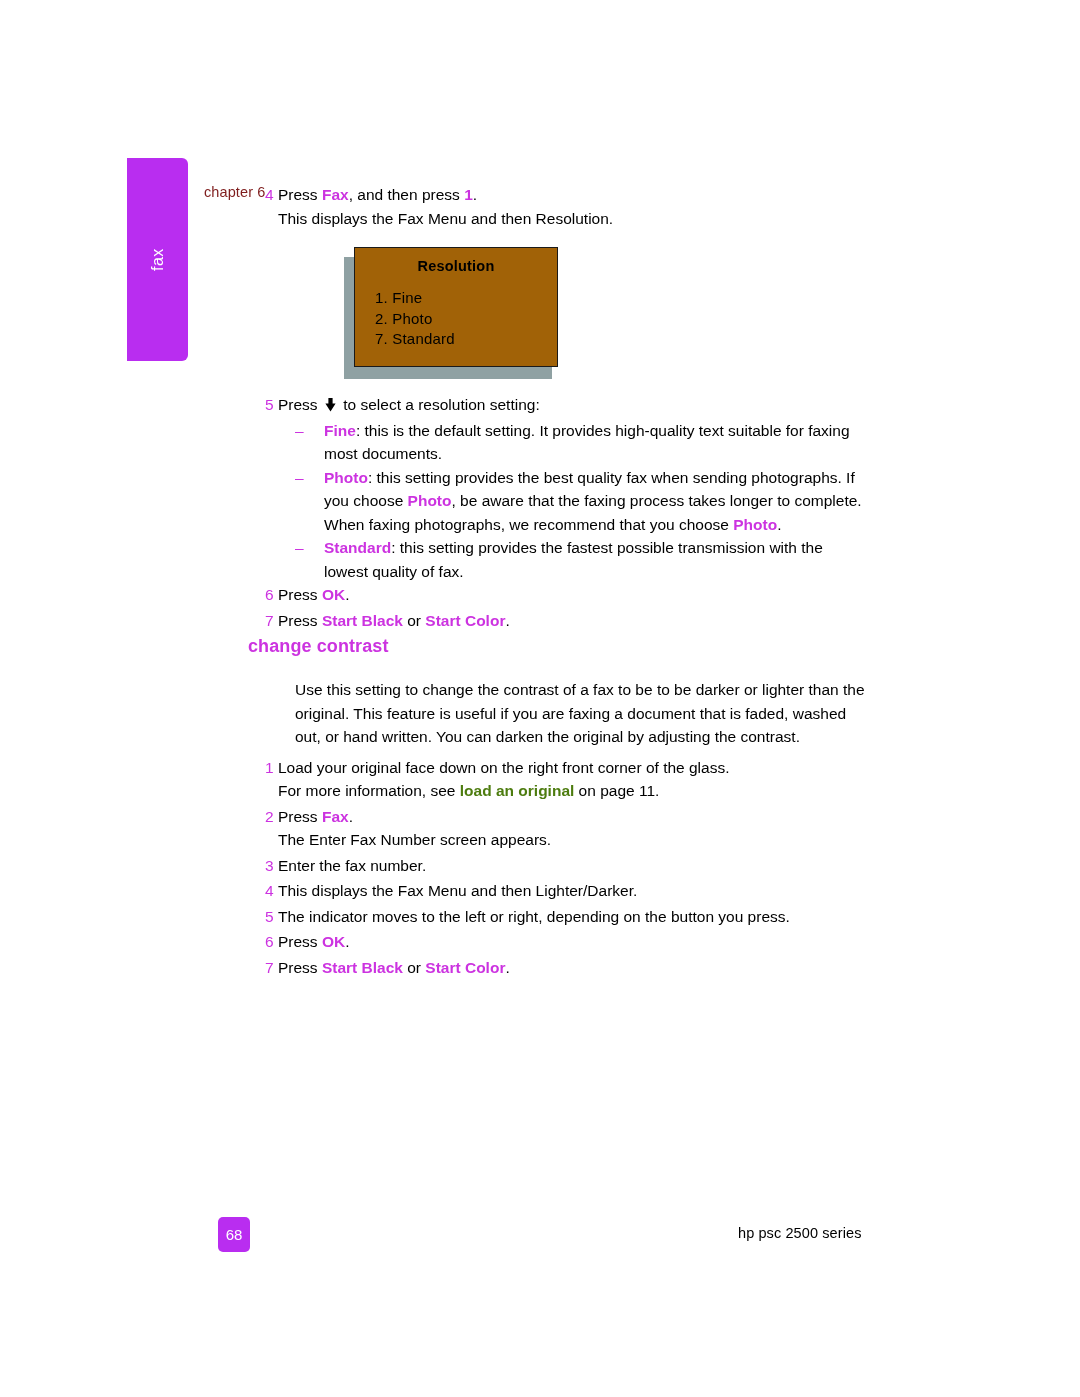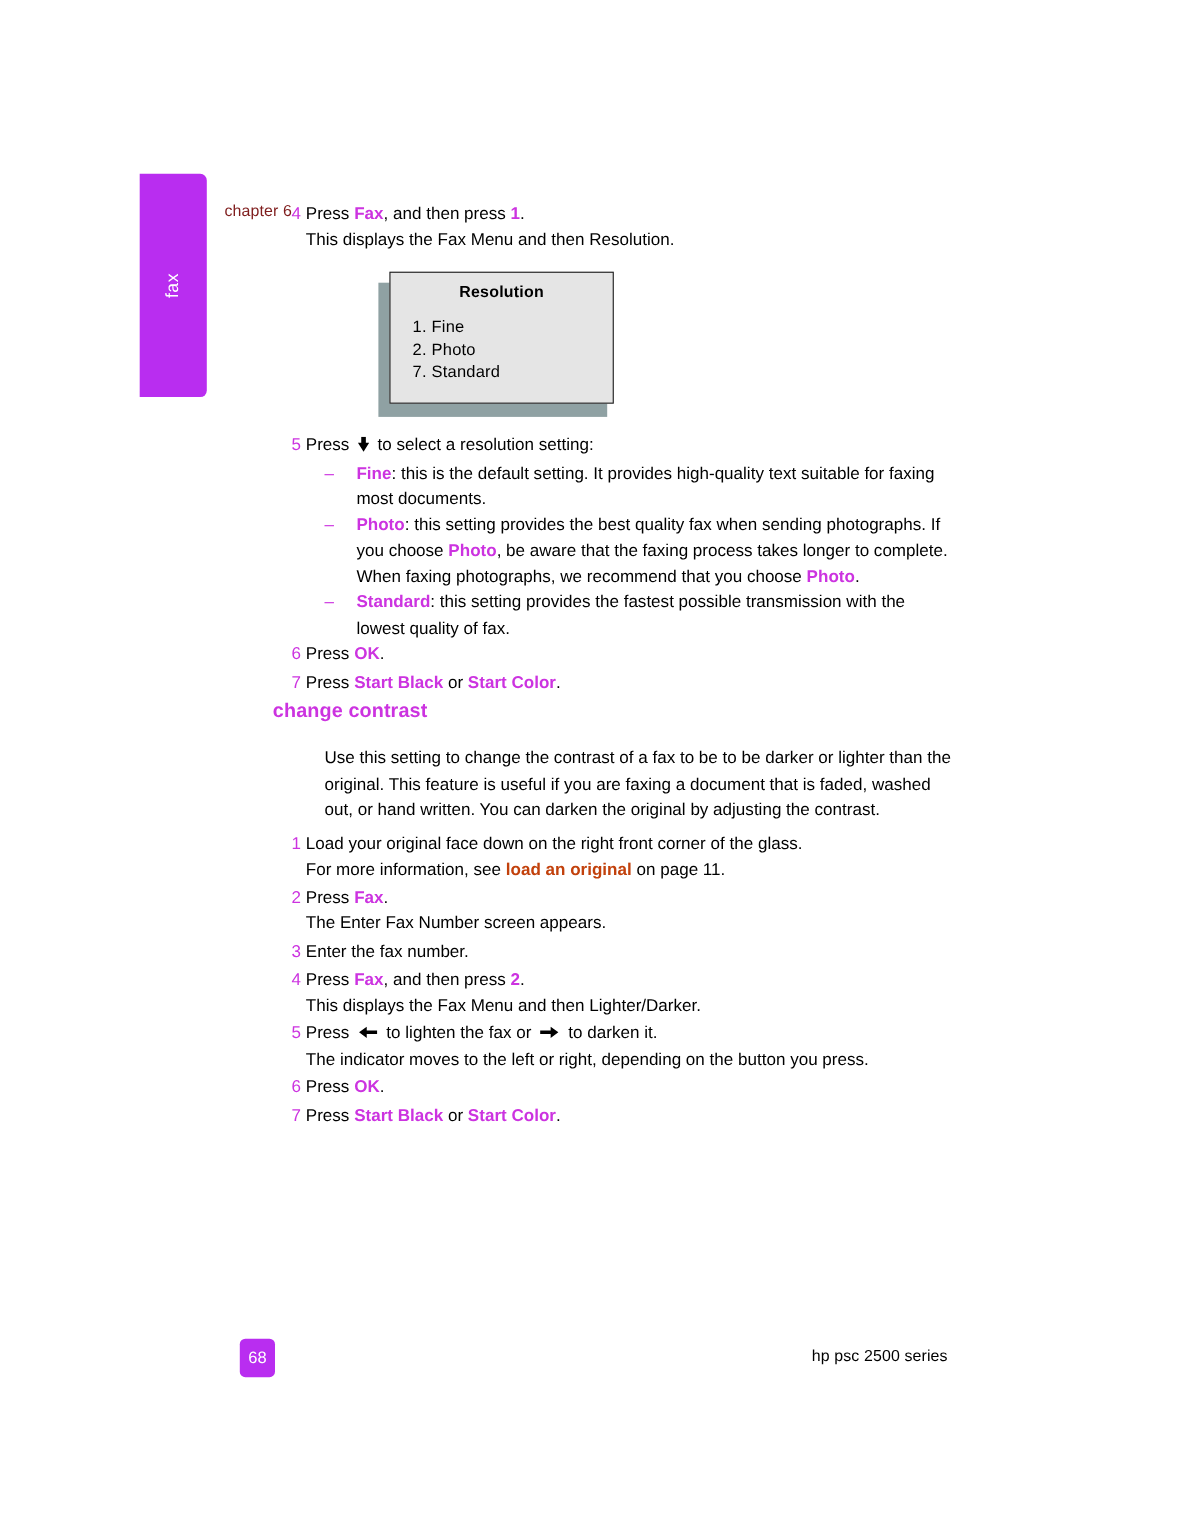"Resolution" .figure-screen { background: #e5e5e5 -> #a16207 }
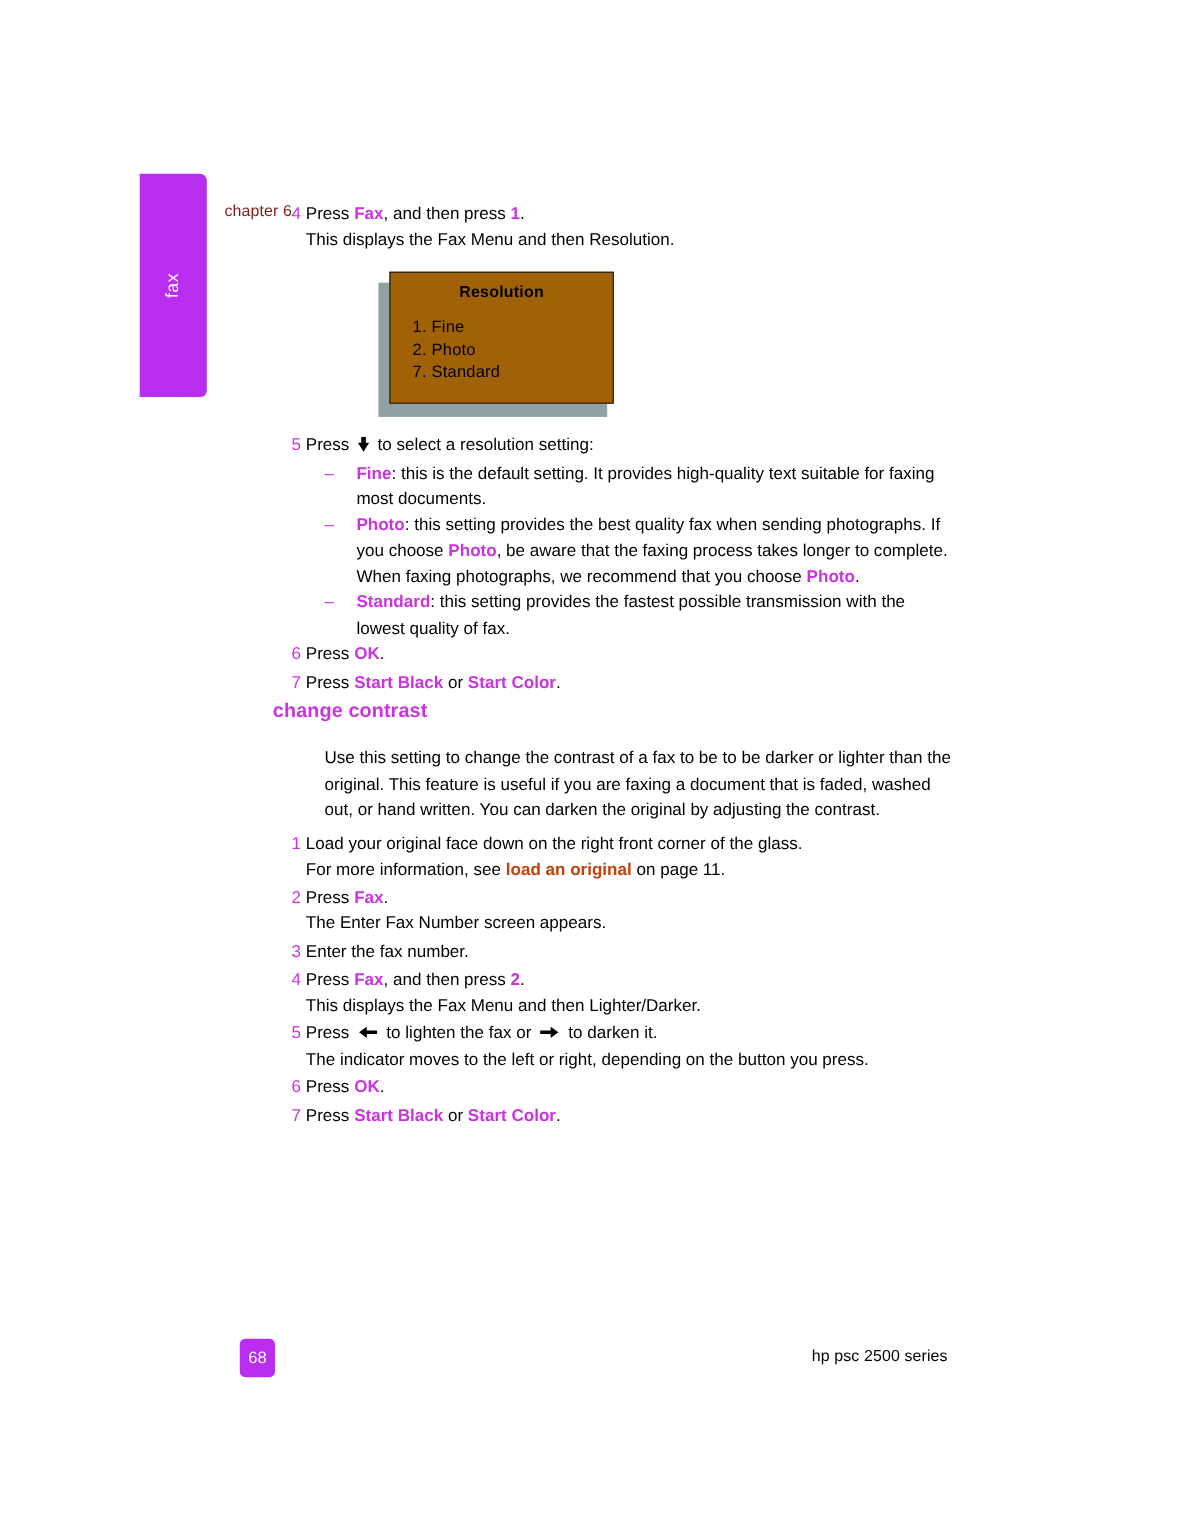"load an original" .xref { color: #c2410c -> #4d7c0f }
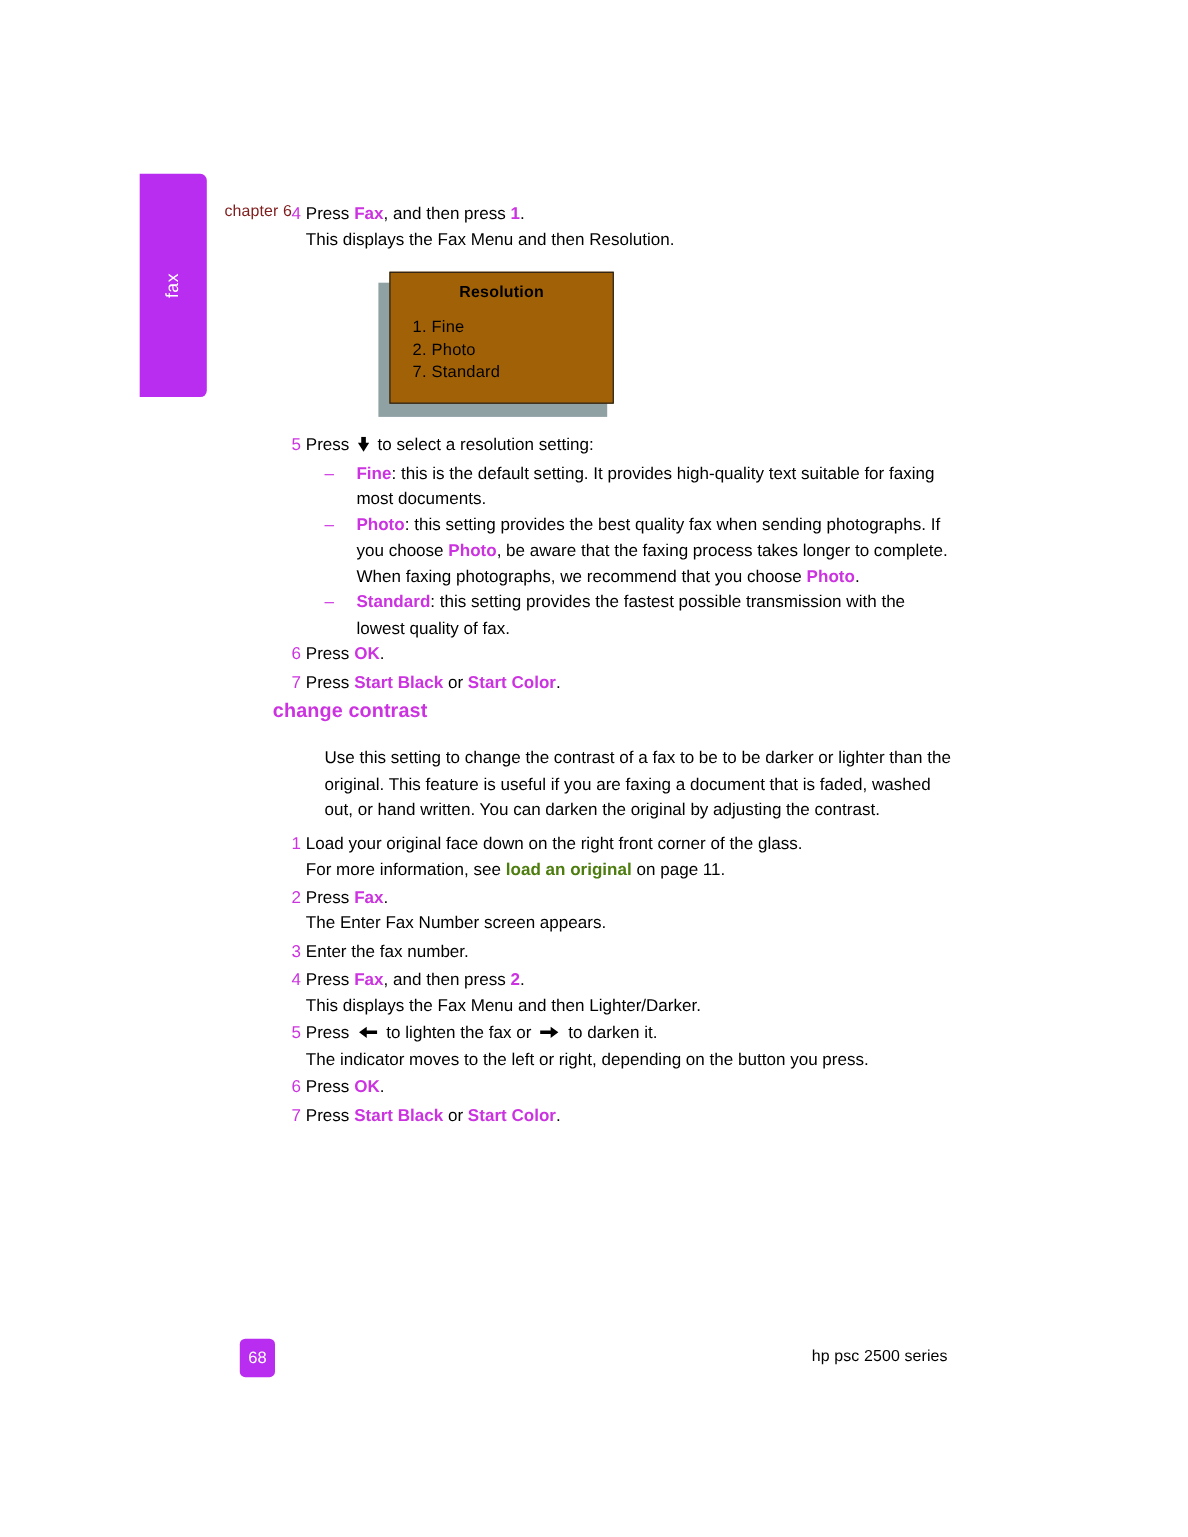"Press Fax, and then press 2." p { html: <p>Press <span>Fax</span>, and then press <span>2</span>.</p> -> none }
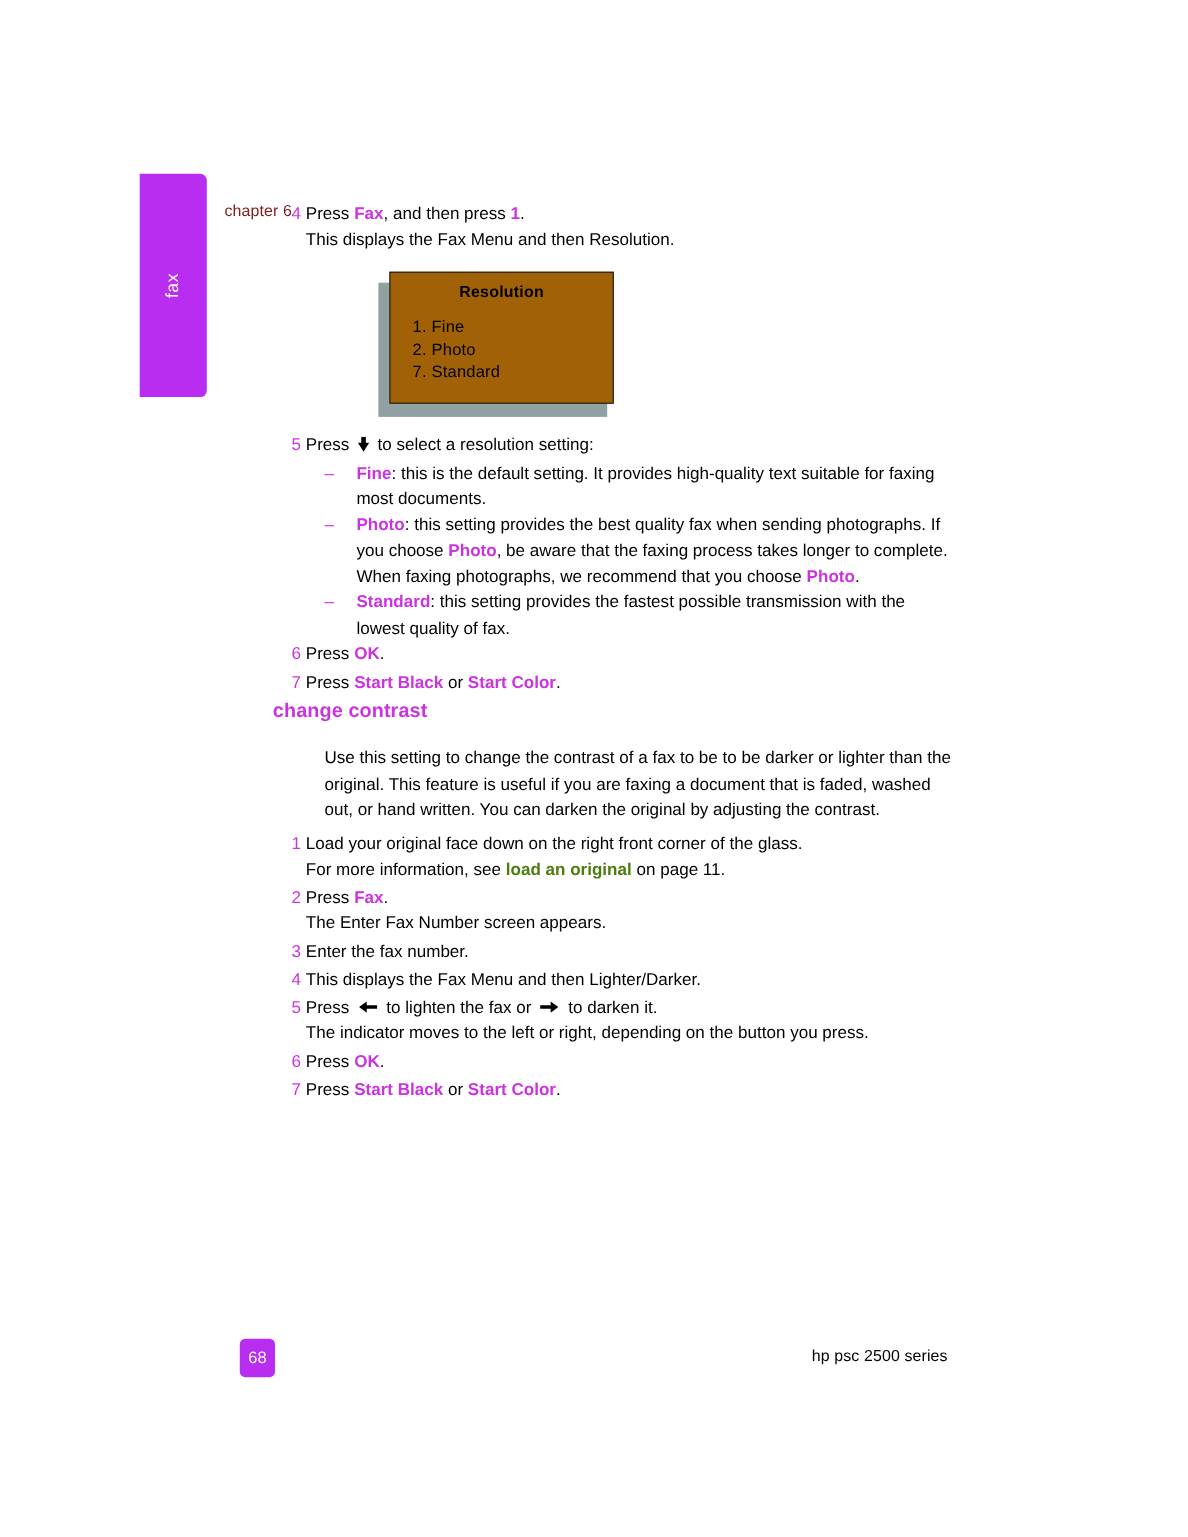"Press to lighten the fax" p { html: <p>Press <svg> <path></path> </svg> to lighten the fax or <svg> <path></path> </svg> to darken it.</p> -> none }
